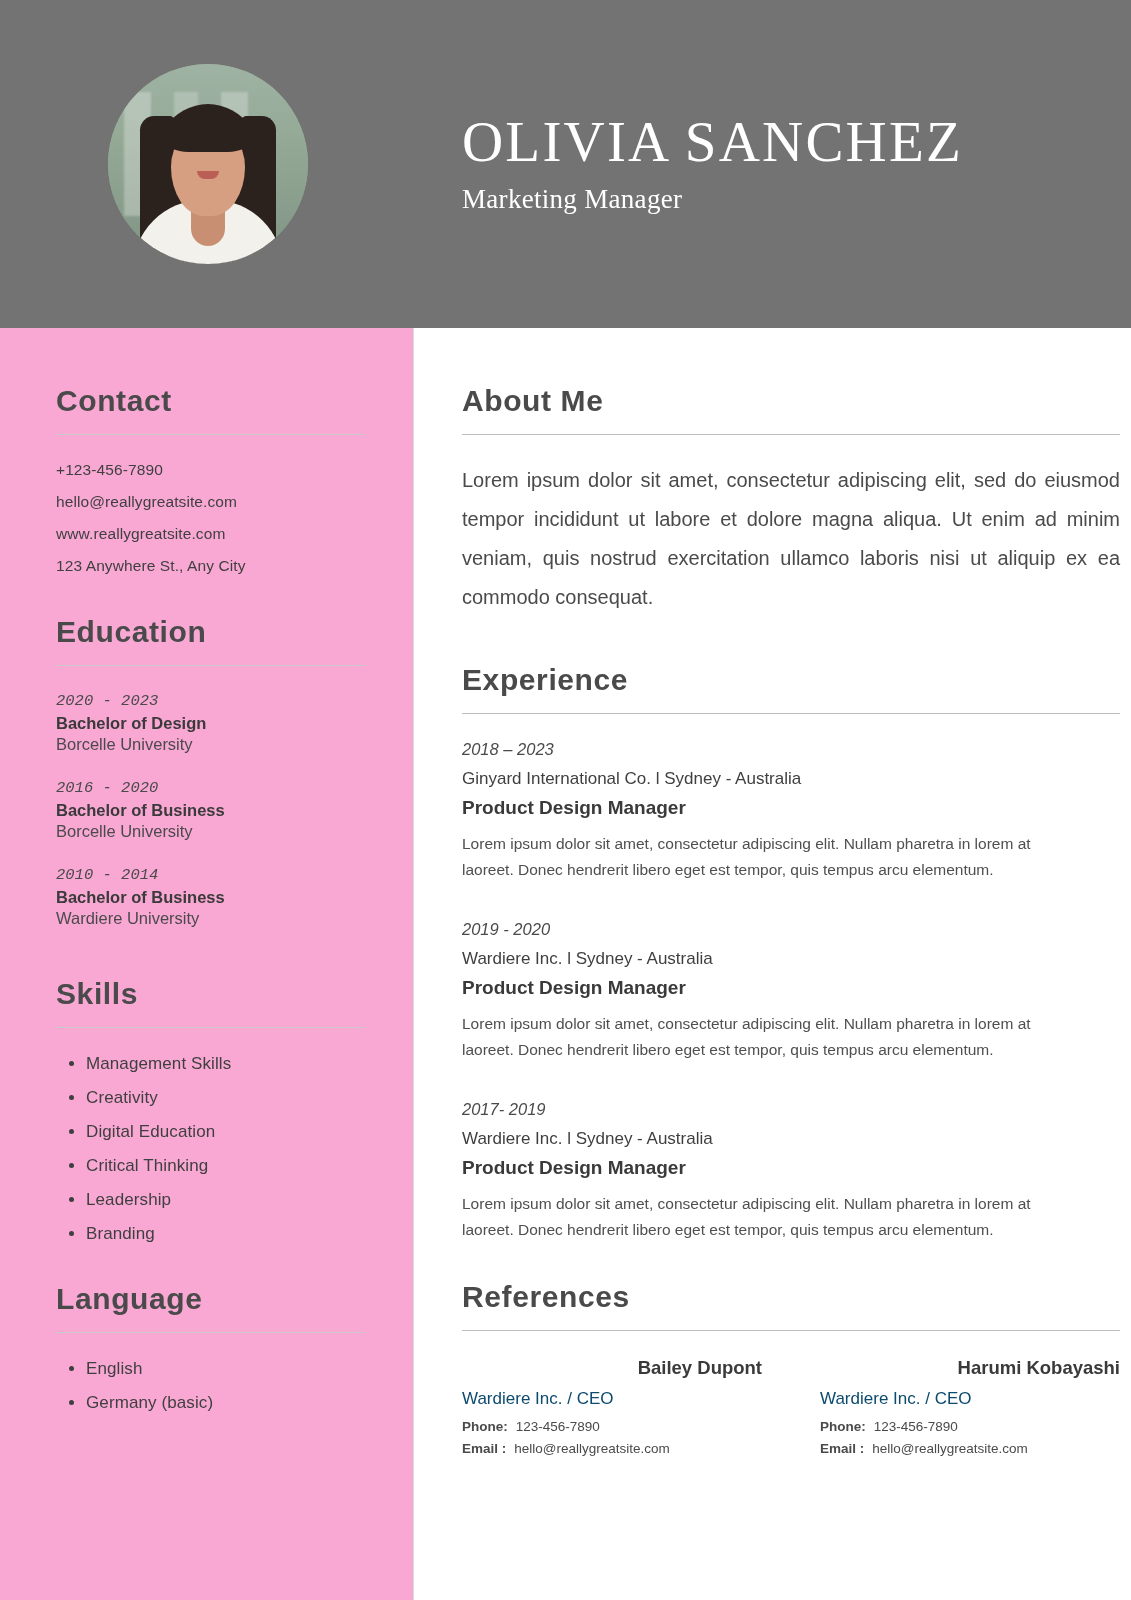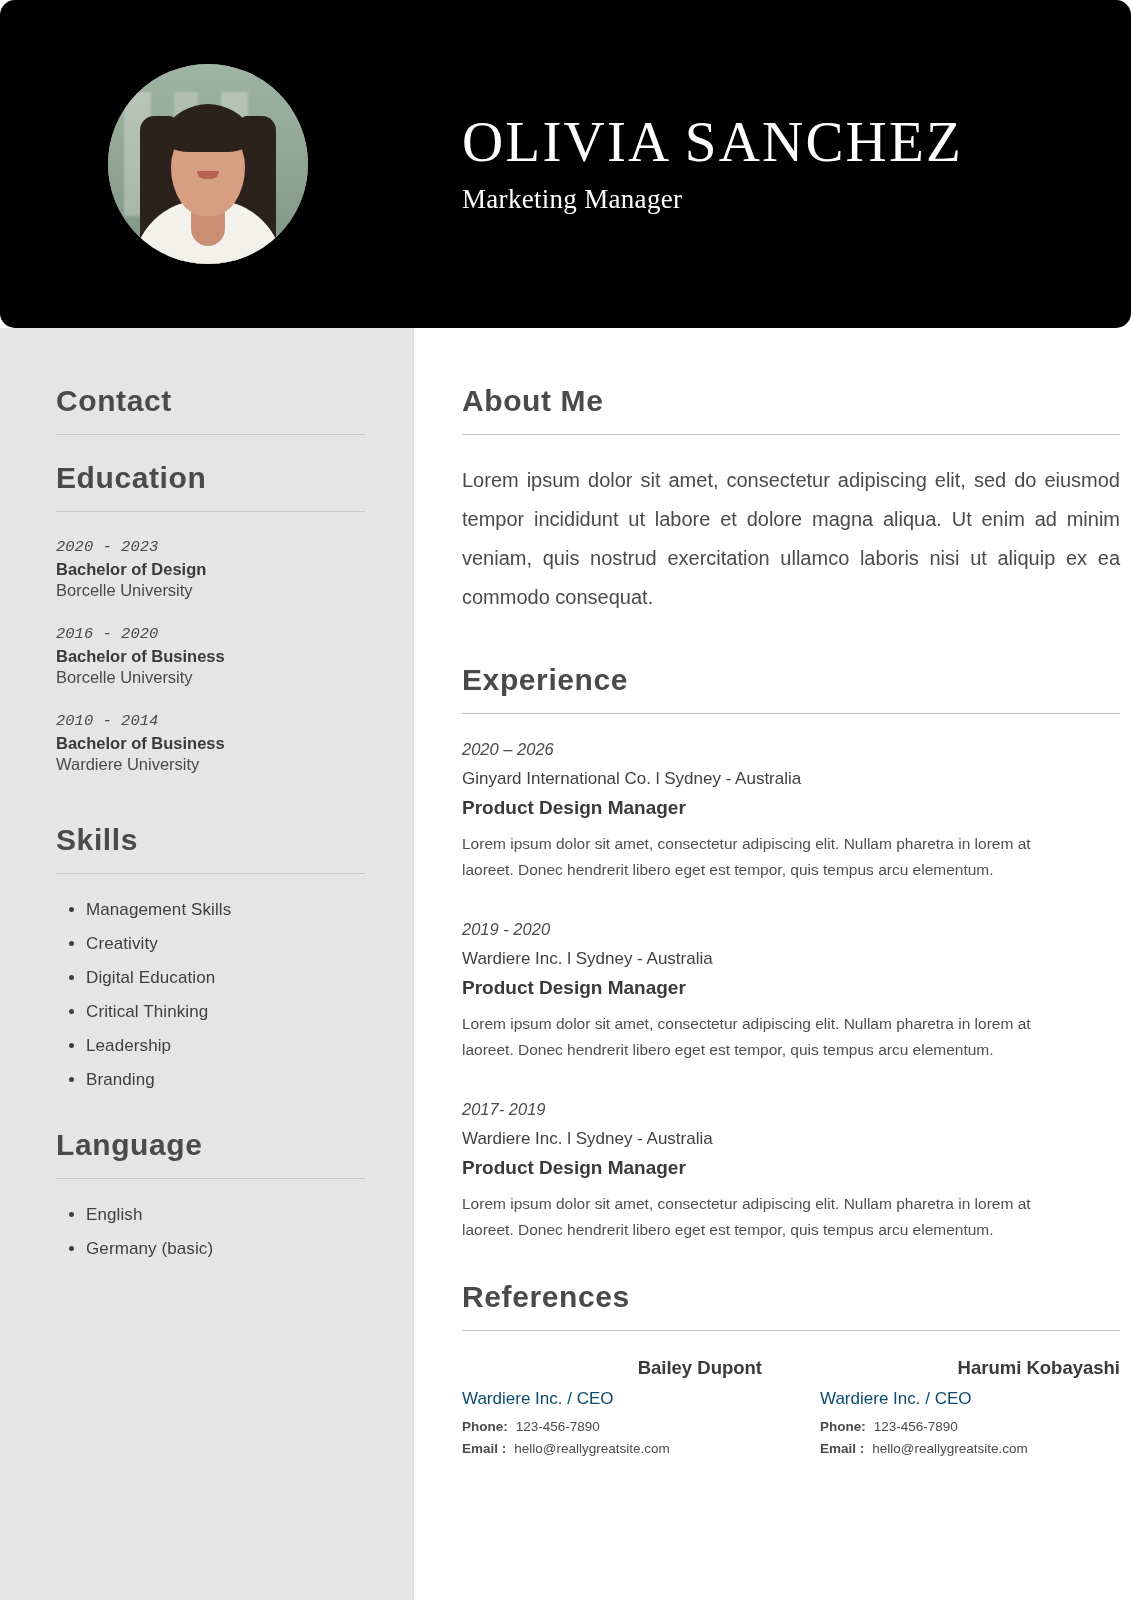"OLIVIA SANCHEZ" .header { background: #000000 -> #737373; border-radius: 15px -> none }
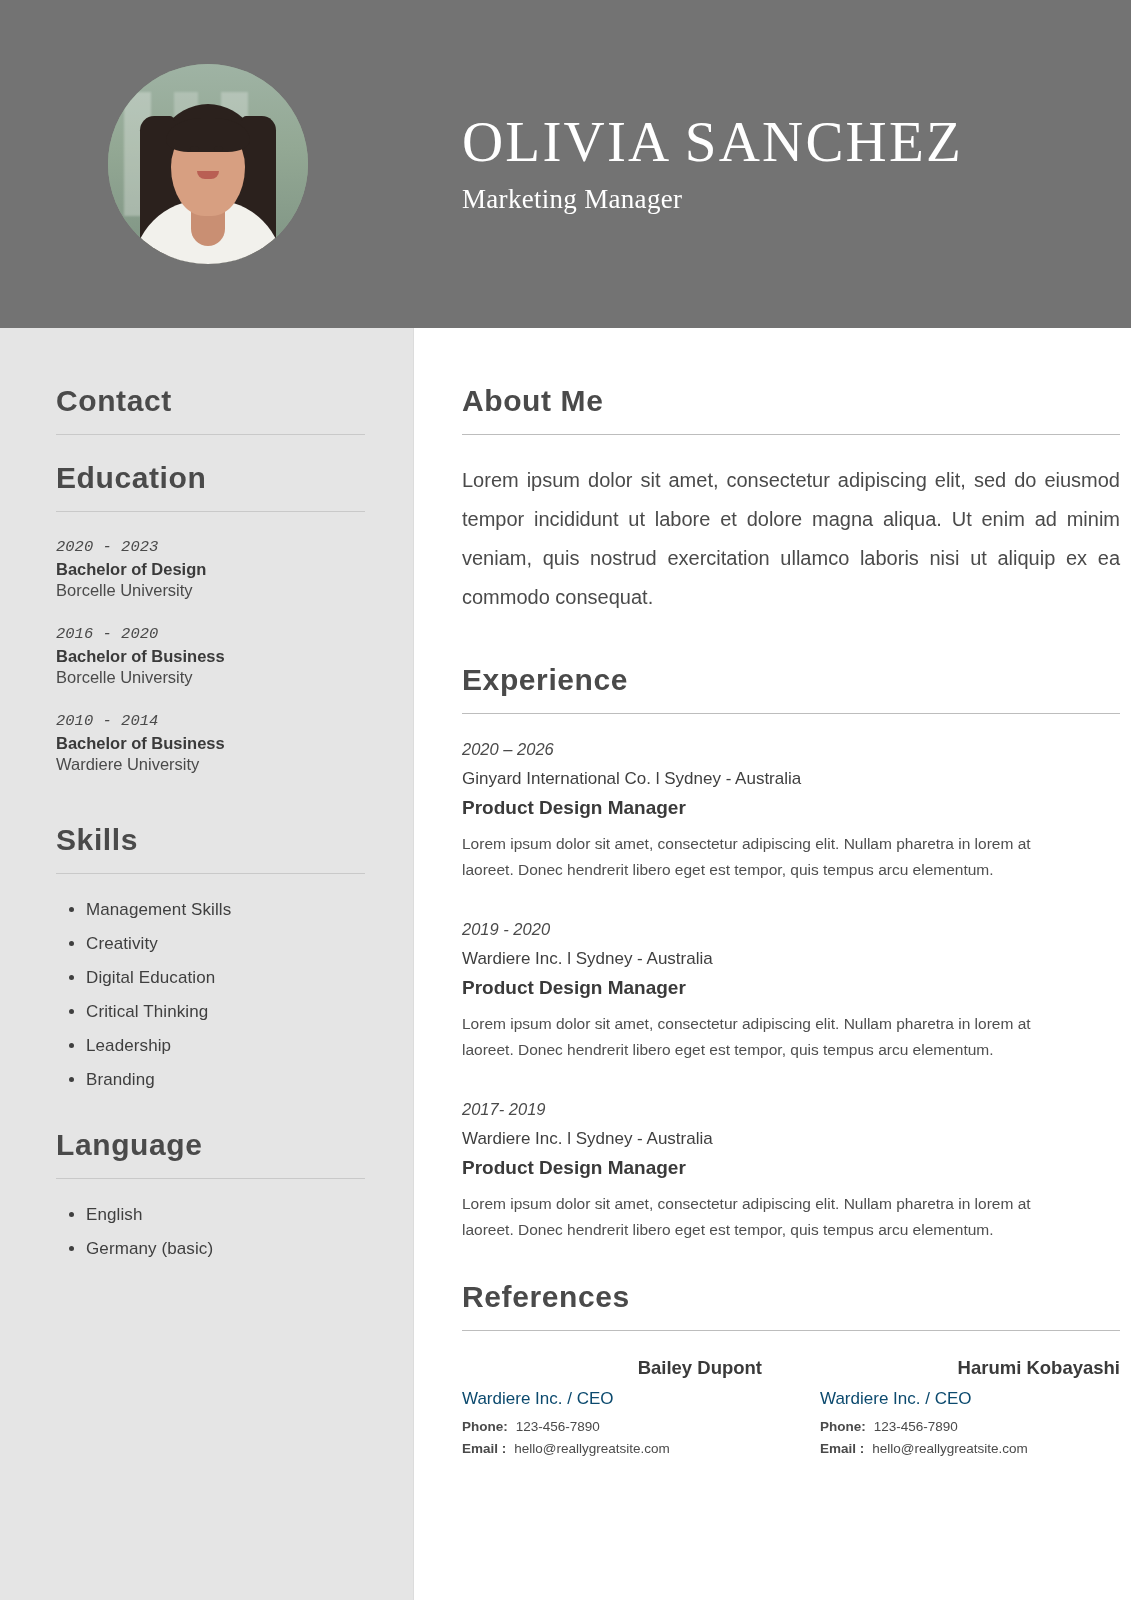"Contact" .left { background: #e5e5e5 -> #f9a8d4 }
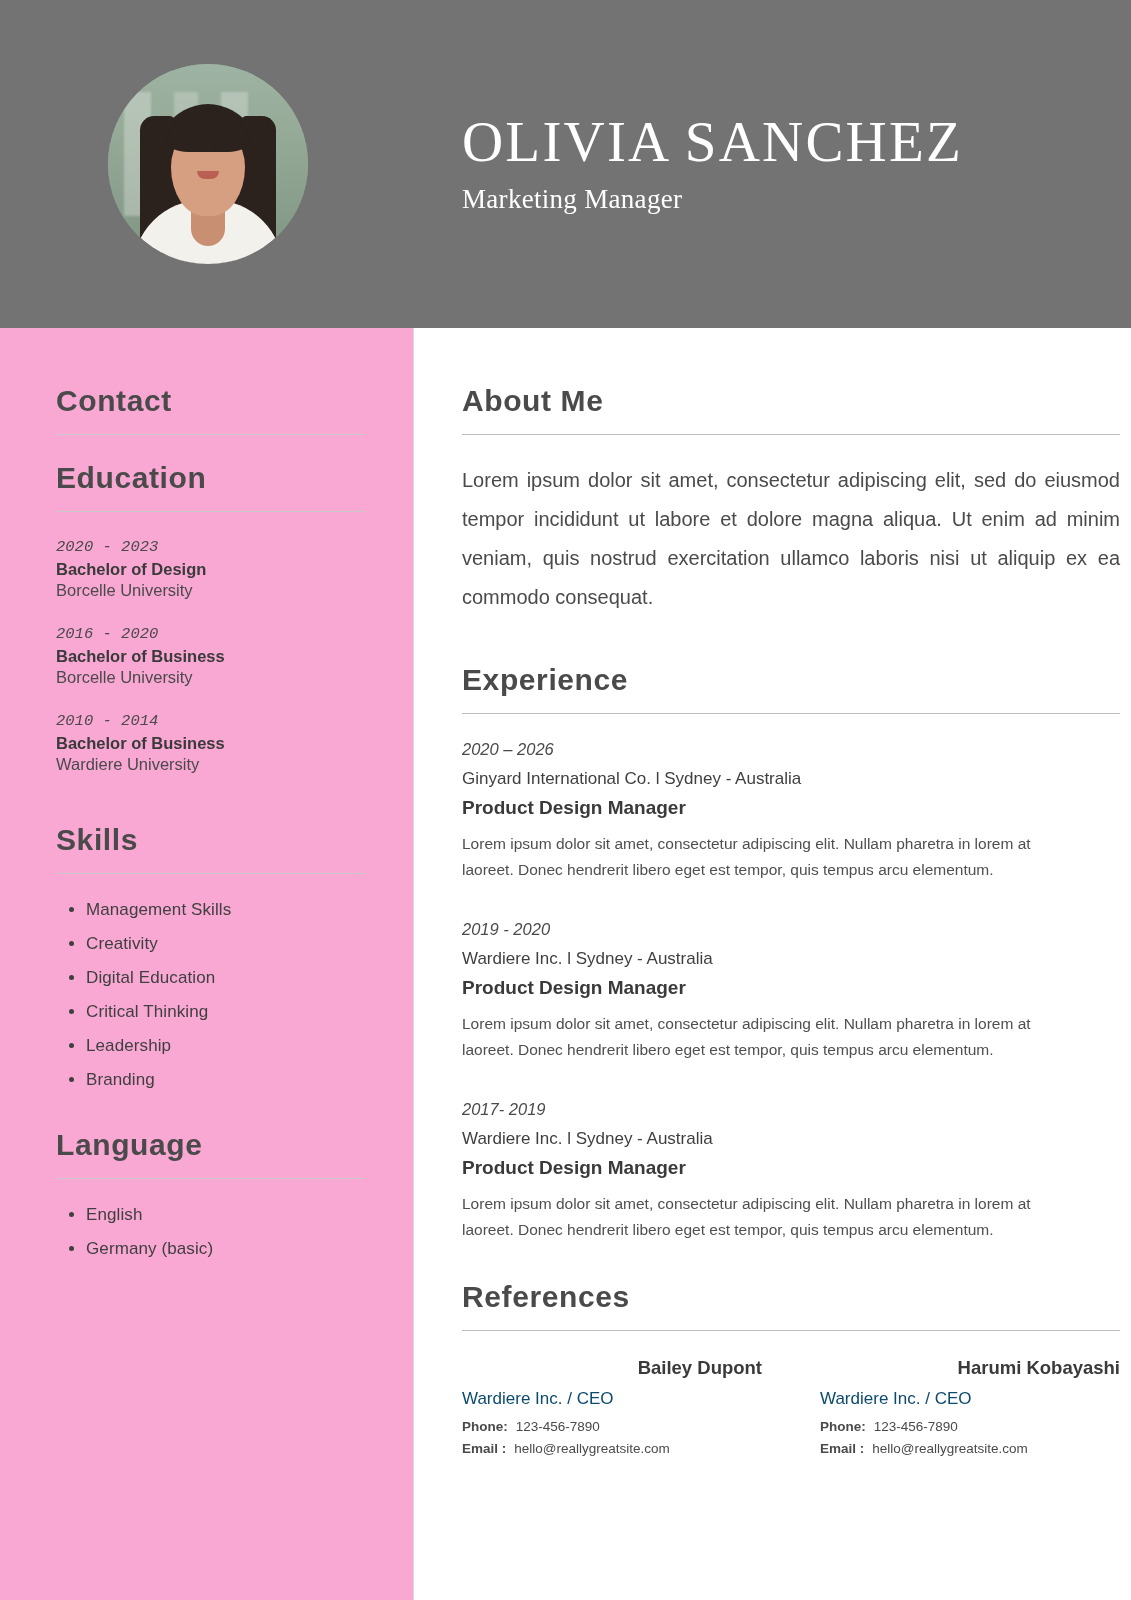"+123-456-7890" ul.contact-list { html: none -> <ul> <li>+123-456-7890</li> <li>hello@reallygreatsite.com</li> <li>www.reallygreatsite.com</li> <li>123 Anywhere St., Any City</li> </ul> }
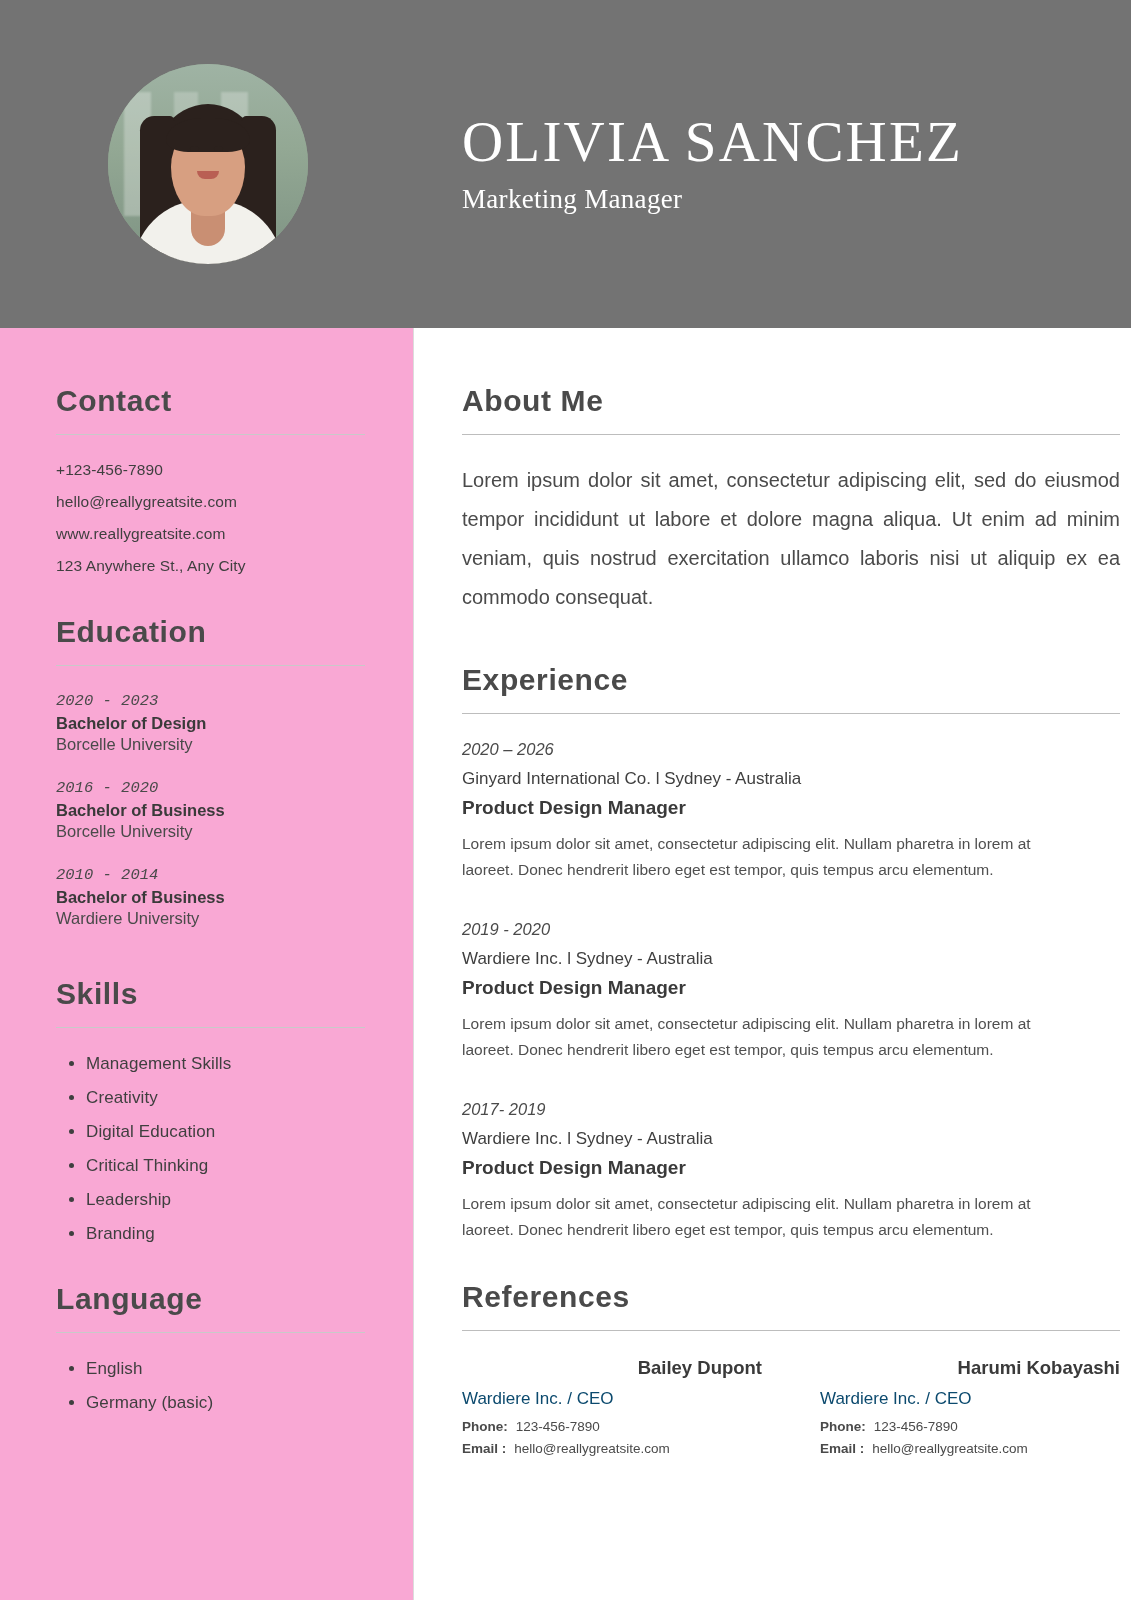"2020 – 2026" div.exp-years { text: 2020 – 2026 -> 2018 – 2023 }
